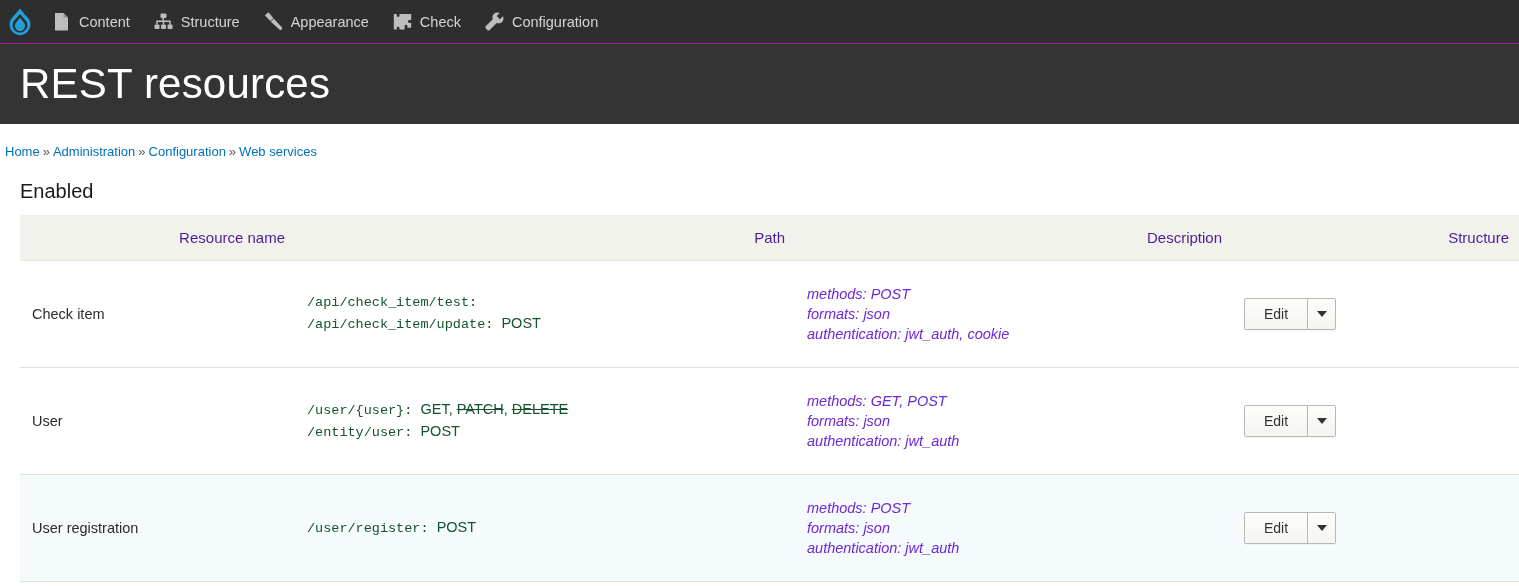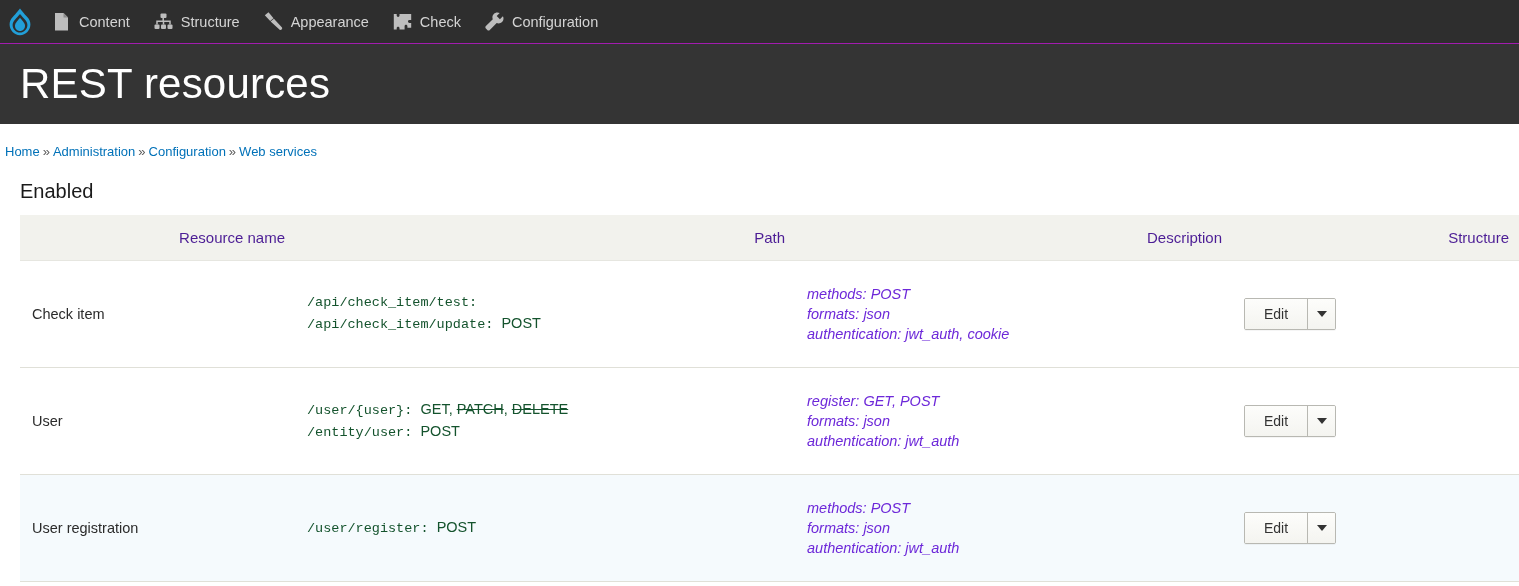"register: GET, POST" div.desc-line { text: register -> methods }
